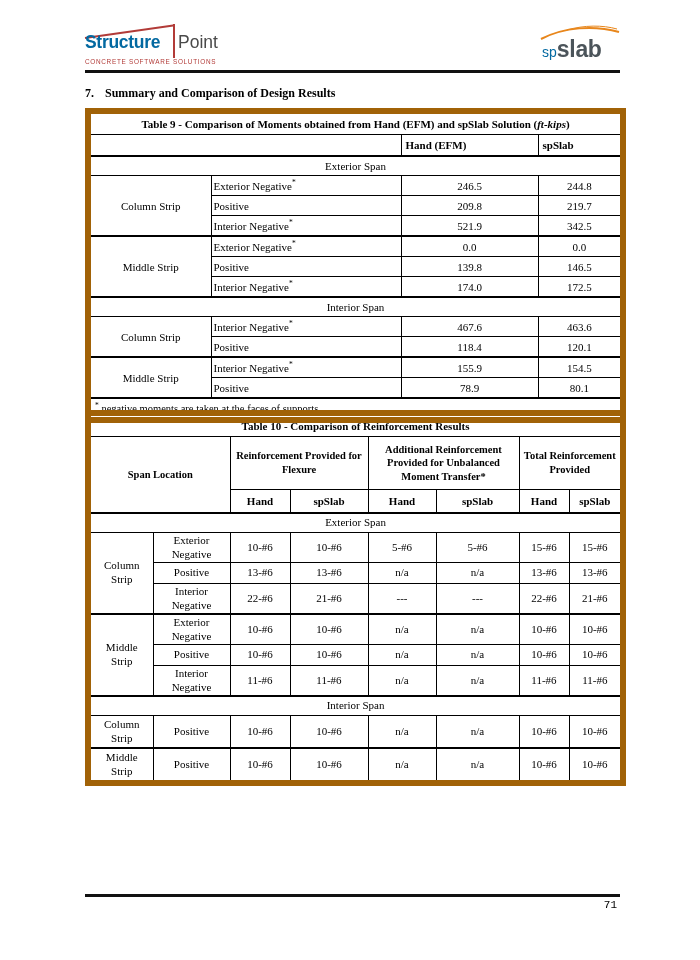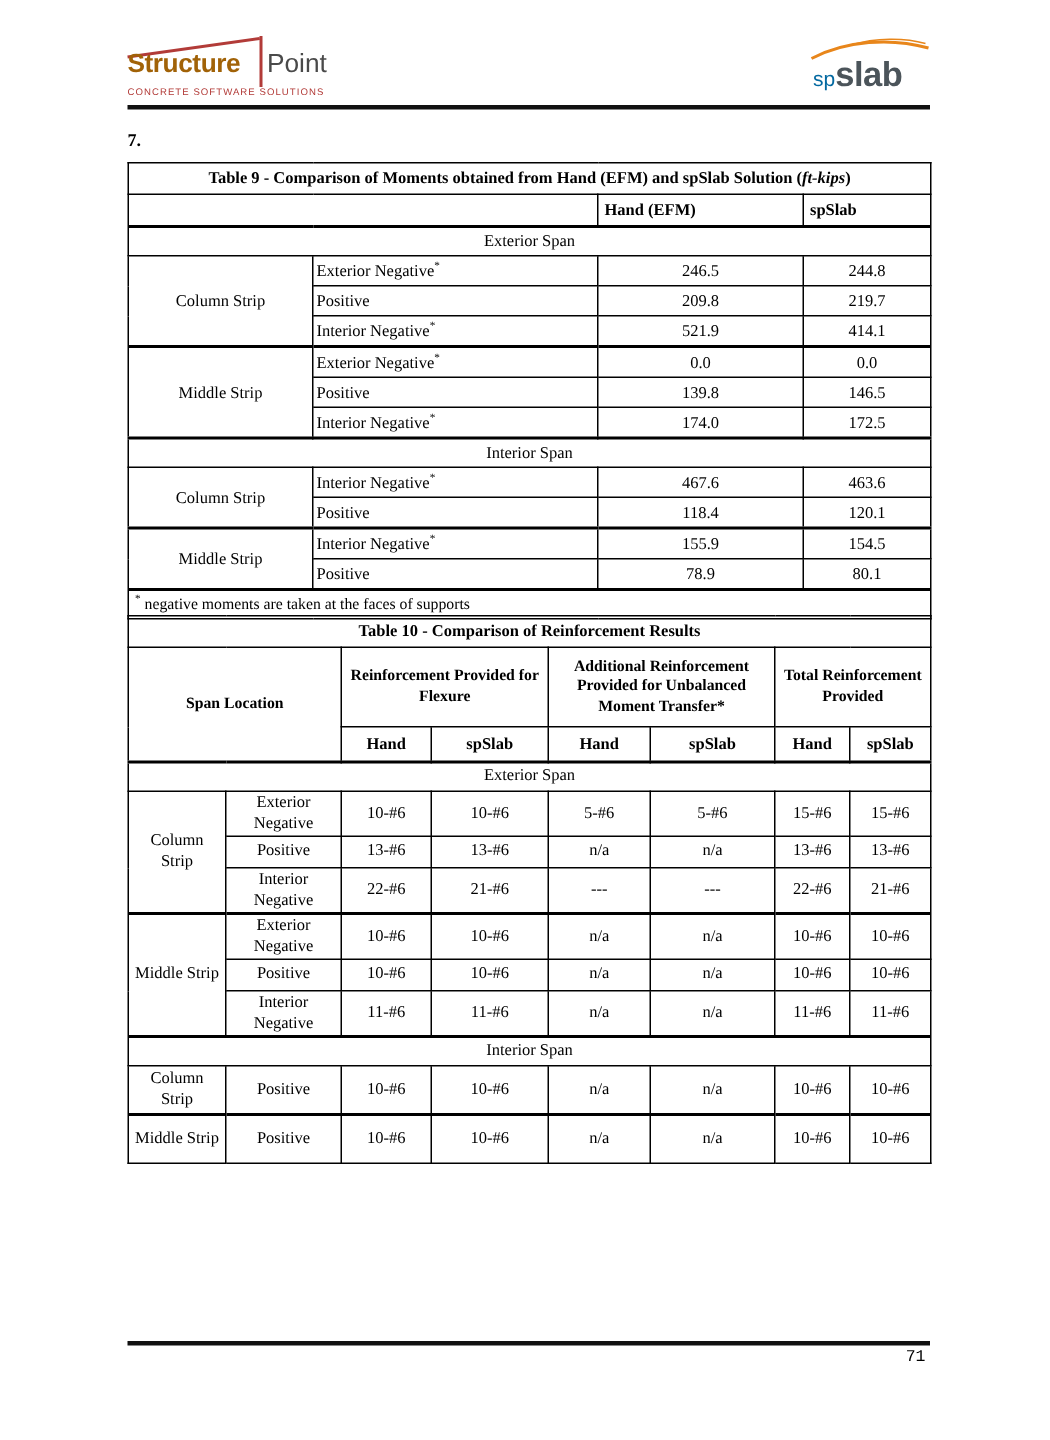"Structure" .sp-word1 { color: #a16207 -> #0369a1 }
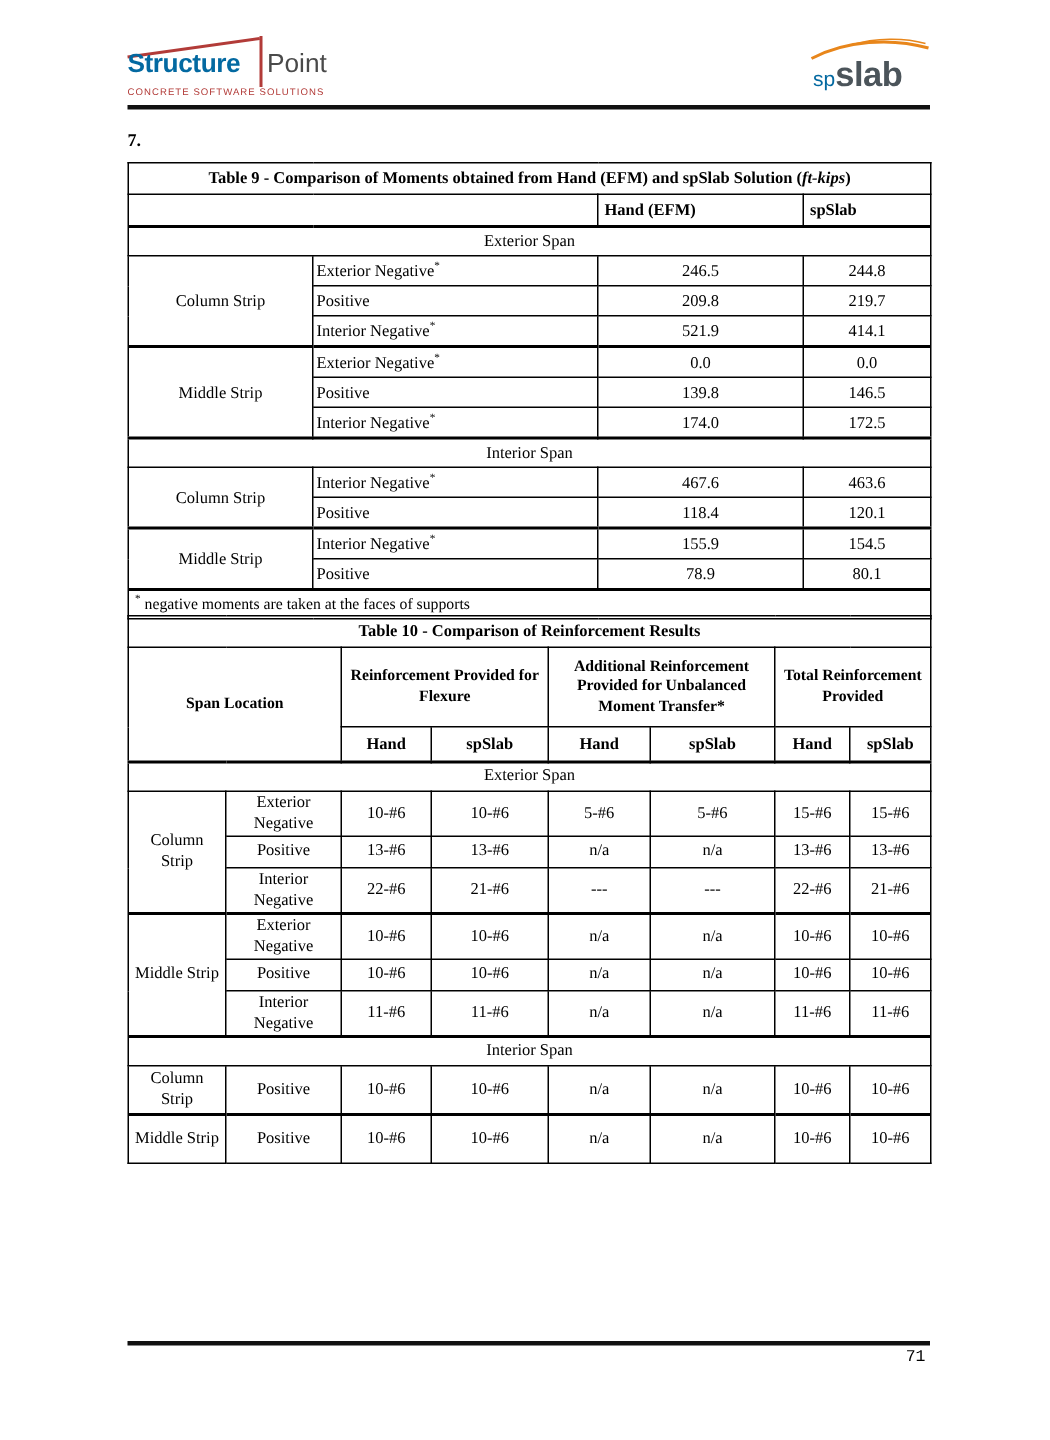"Summary and Comparison of Design" span { html: none -> <span>Summary and Comparison of Design Results</span> }
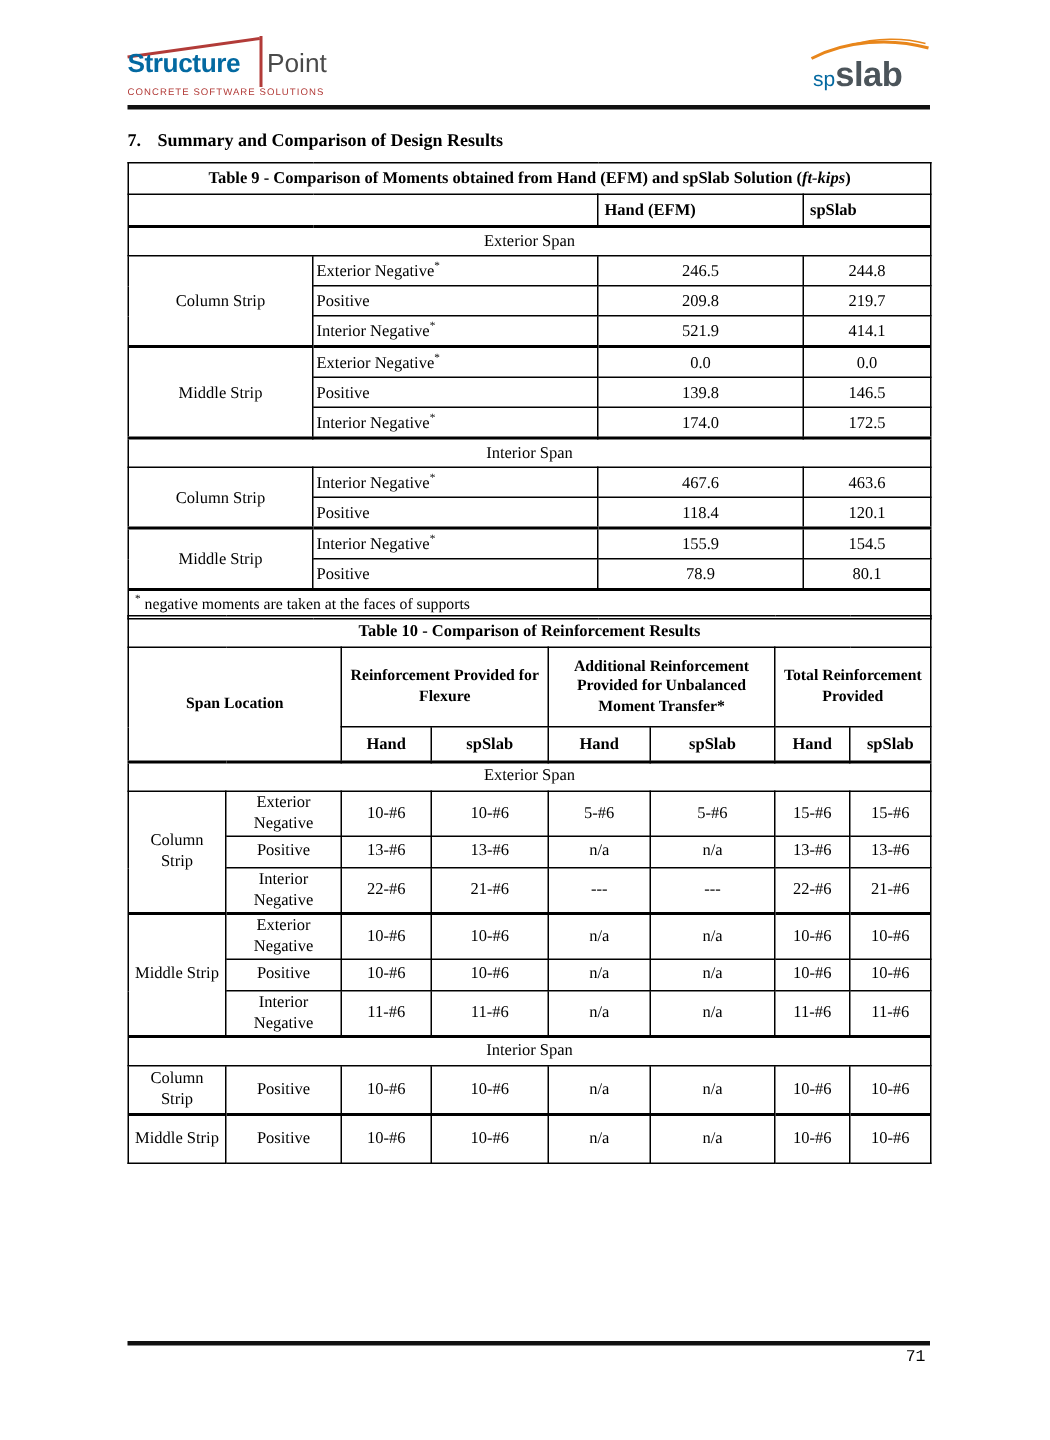"Table 9 - Comparison of" table { border: 1px solid #a16207 -> 6px solid #a16207 }
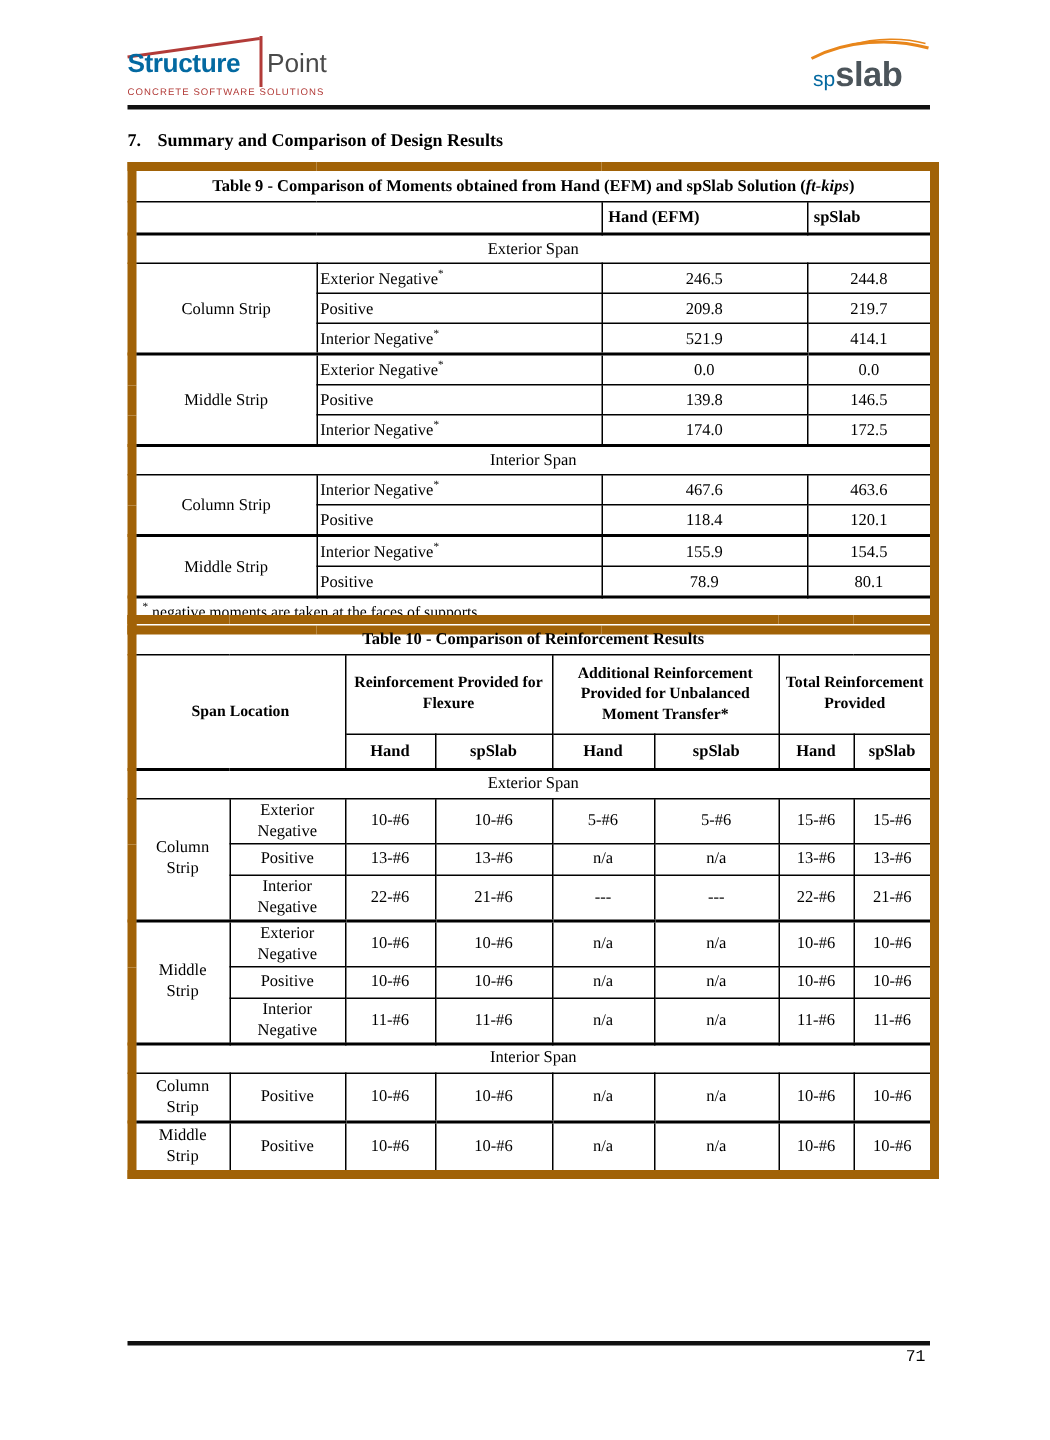"414.1" td.center { text: 414.1 -> 342.5 }
